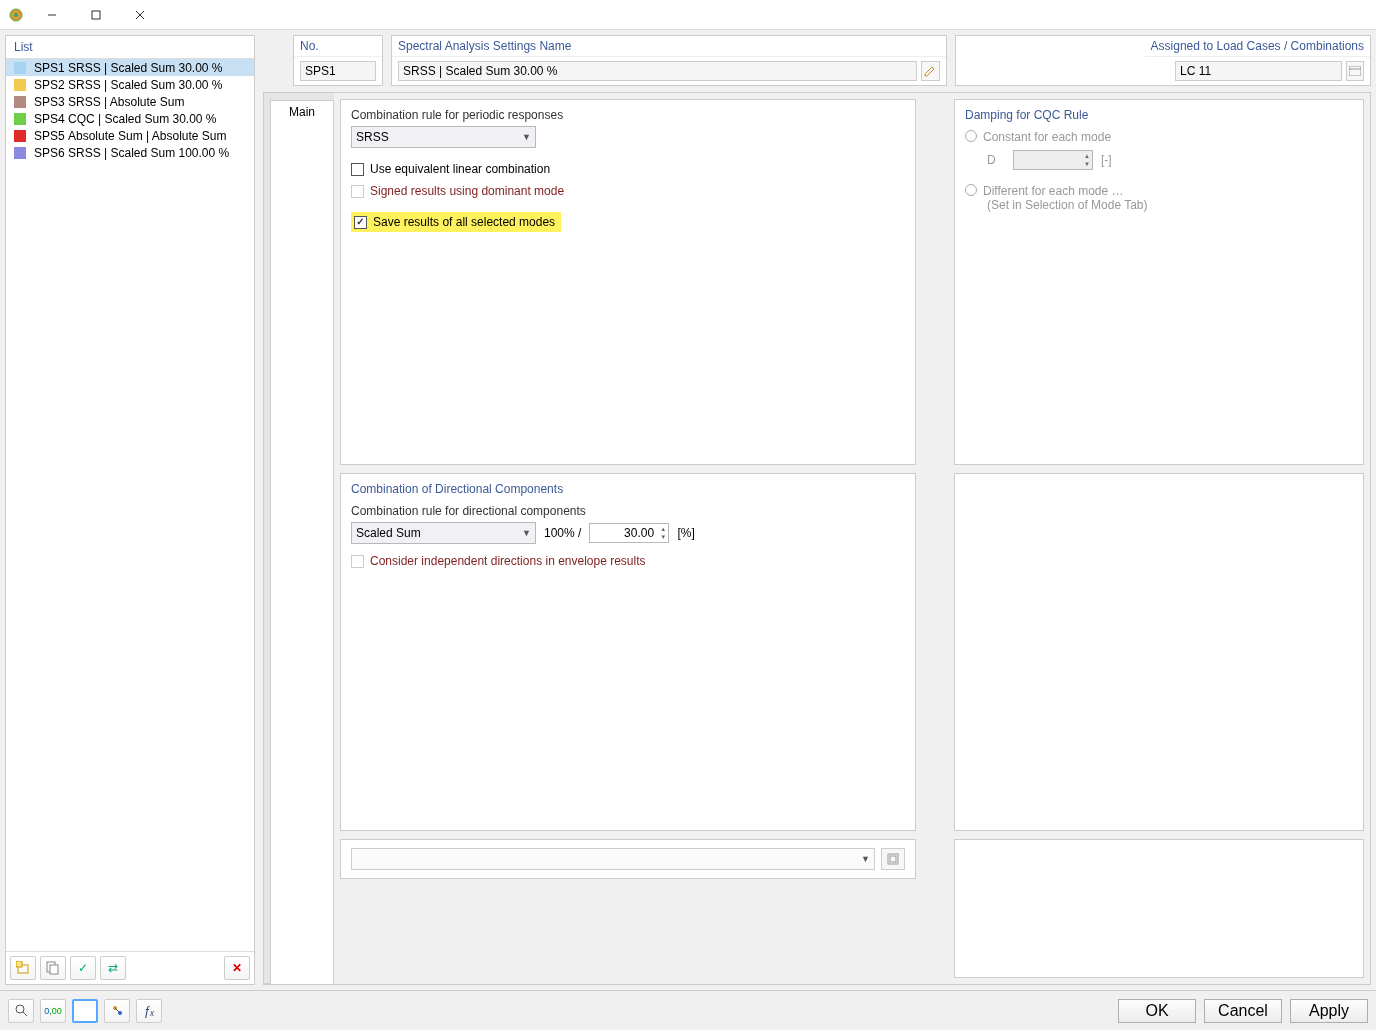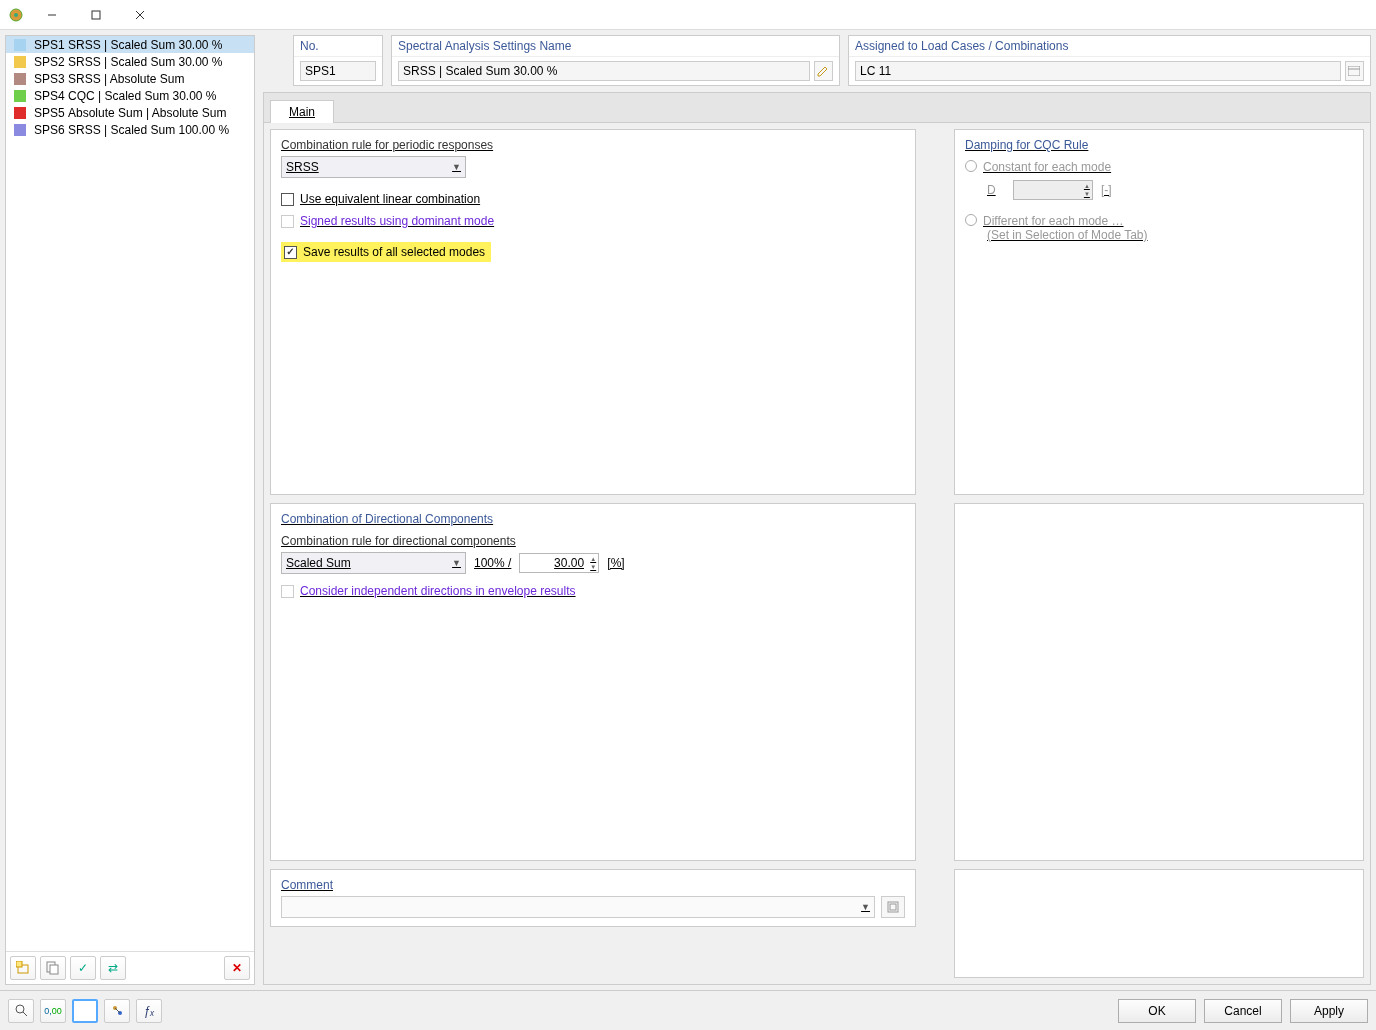"List" div.panel-header { html: none -> <div>List</div> }
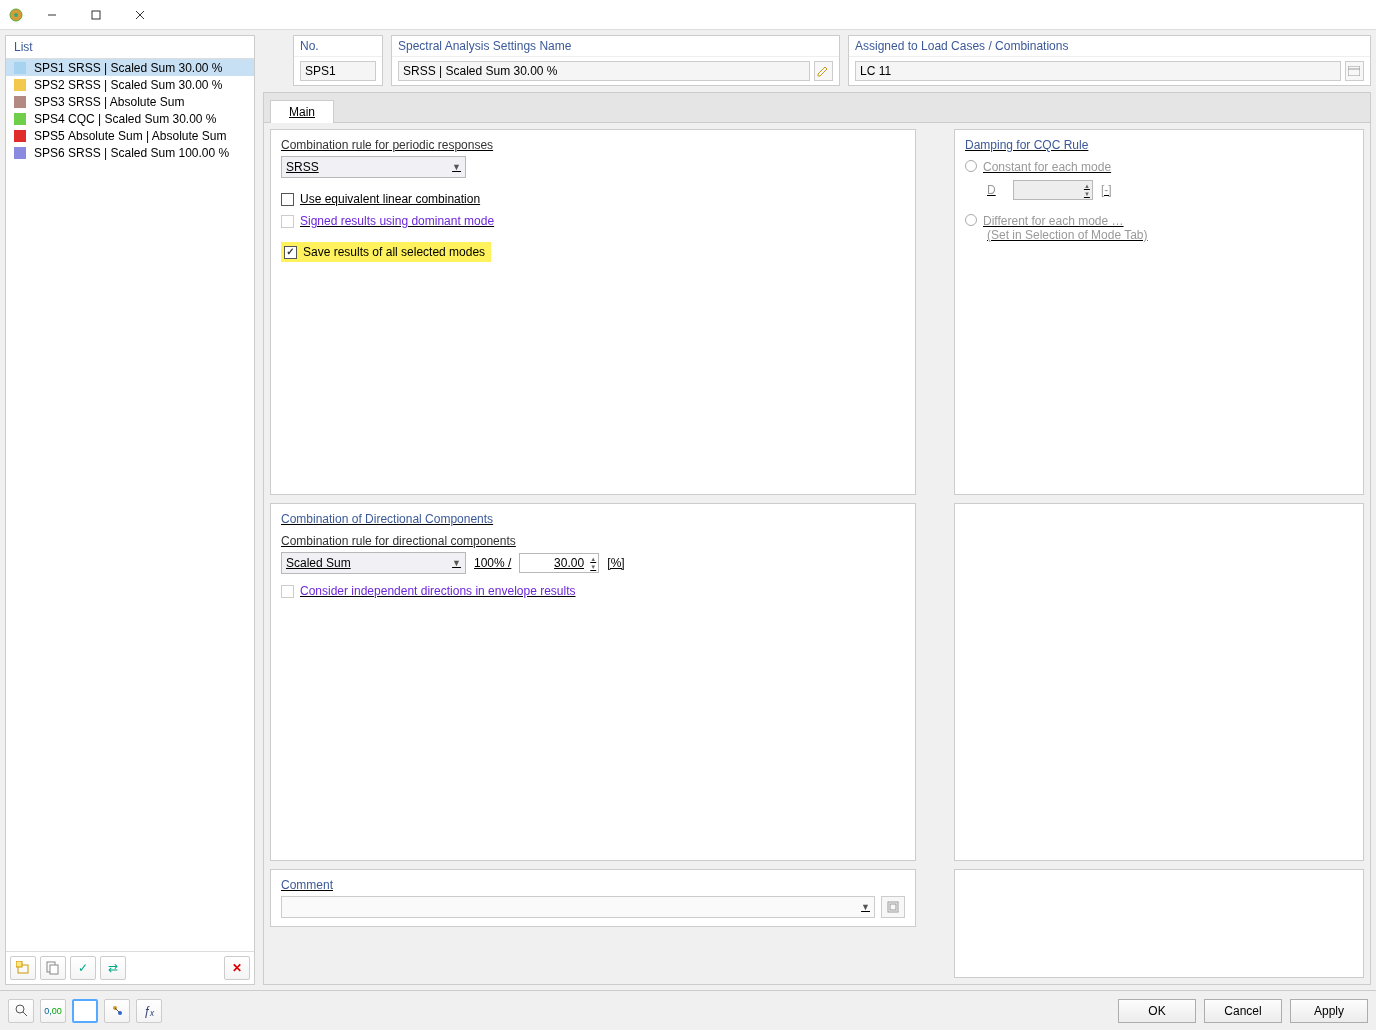"Assigned to Load Cases /" .fg-asg { align-items: none -> flex-end; width: 523px -> 416px }
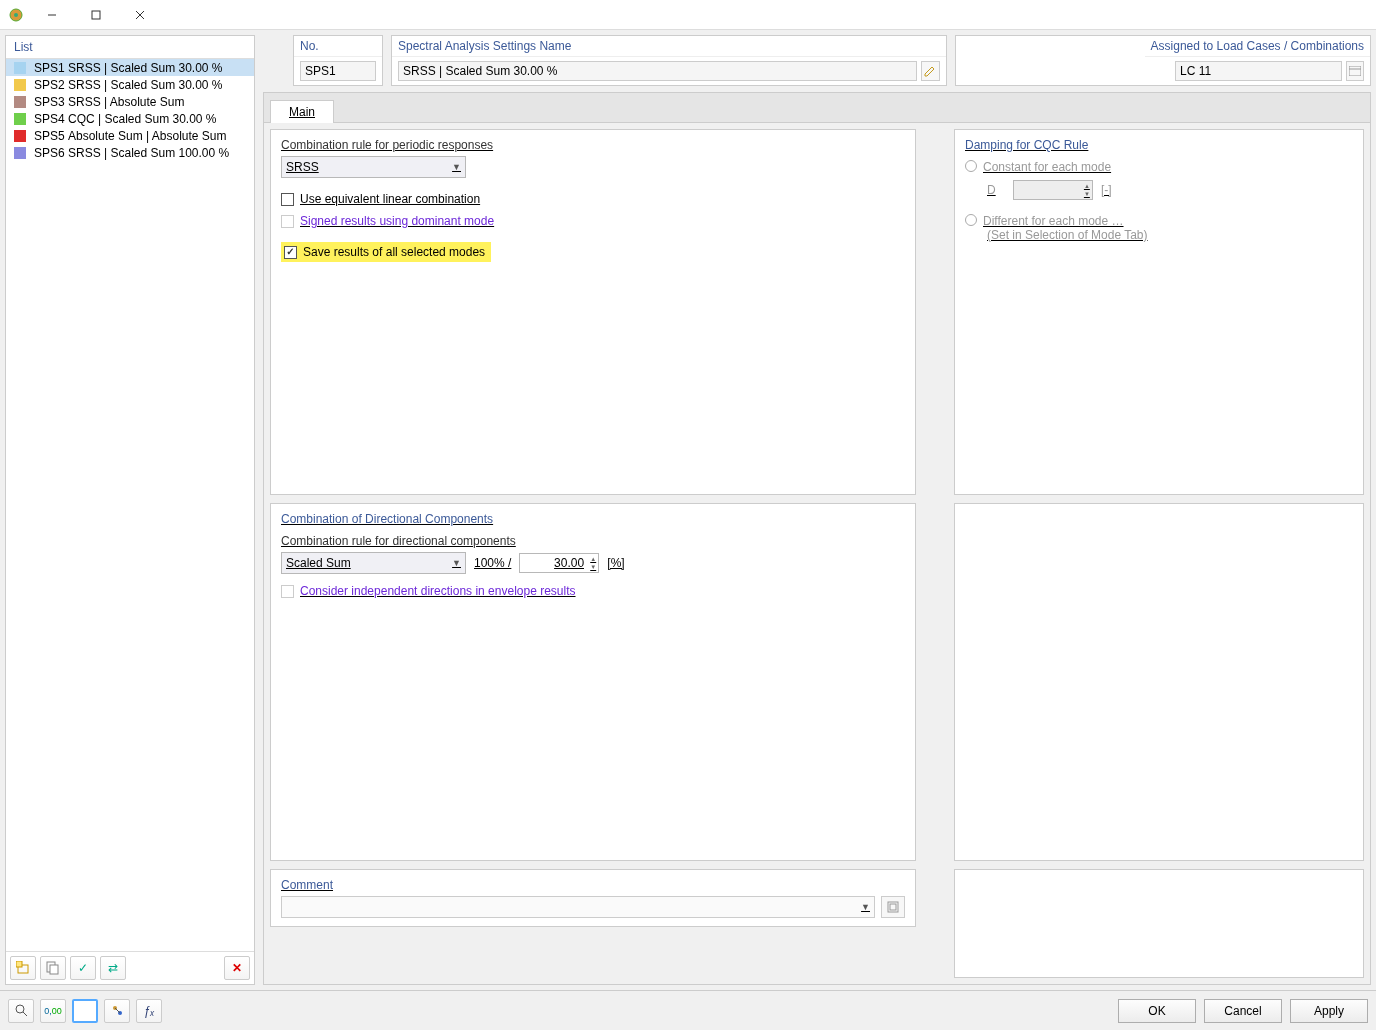"Main" .tabs-wrap { flex-direction: column -> row; text-decoration: underline -> none }
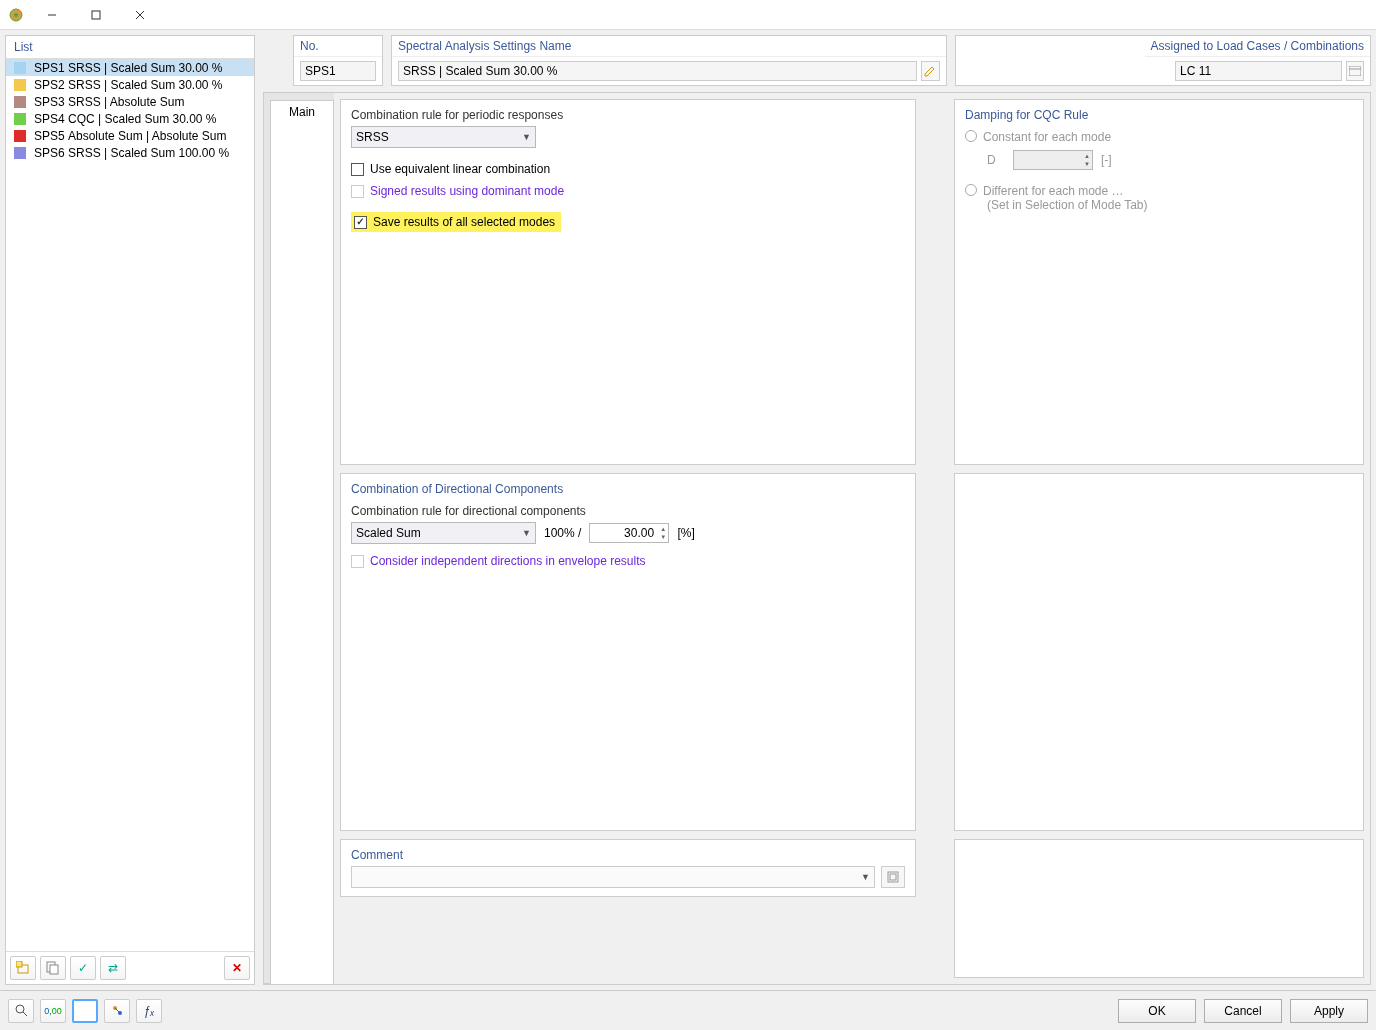"Signed results using dominant mode" .row-chk.disabled { color: #6d28d9 -> #7f1d1d }
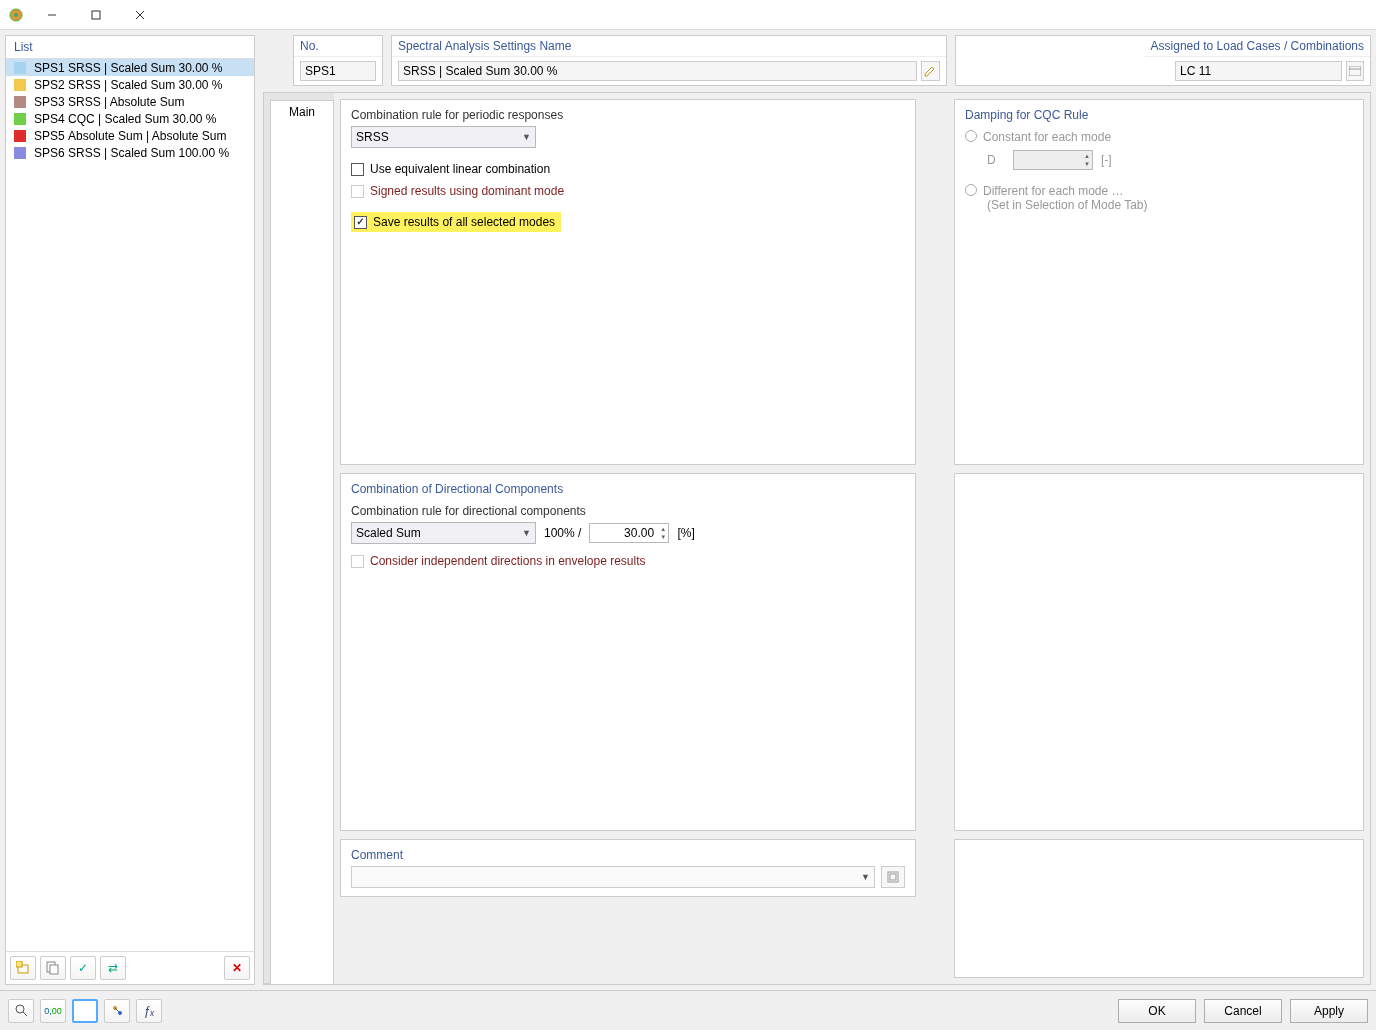"Comment" div.panel-title { html: <div>Comment</div> -> none }
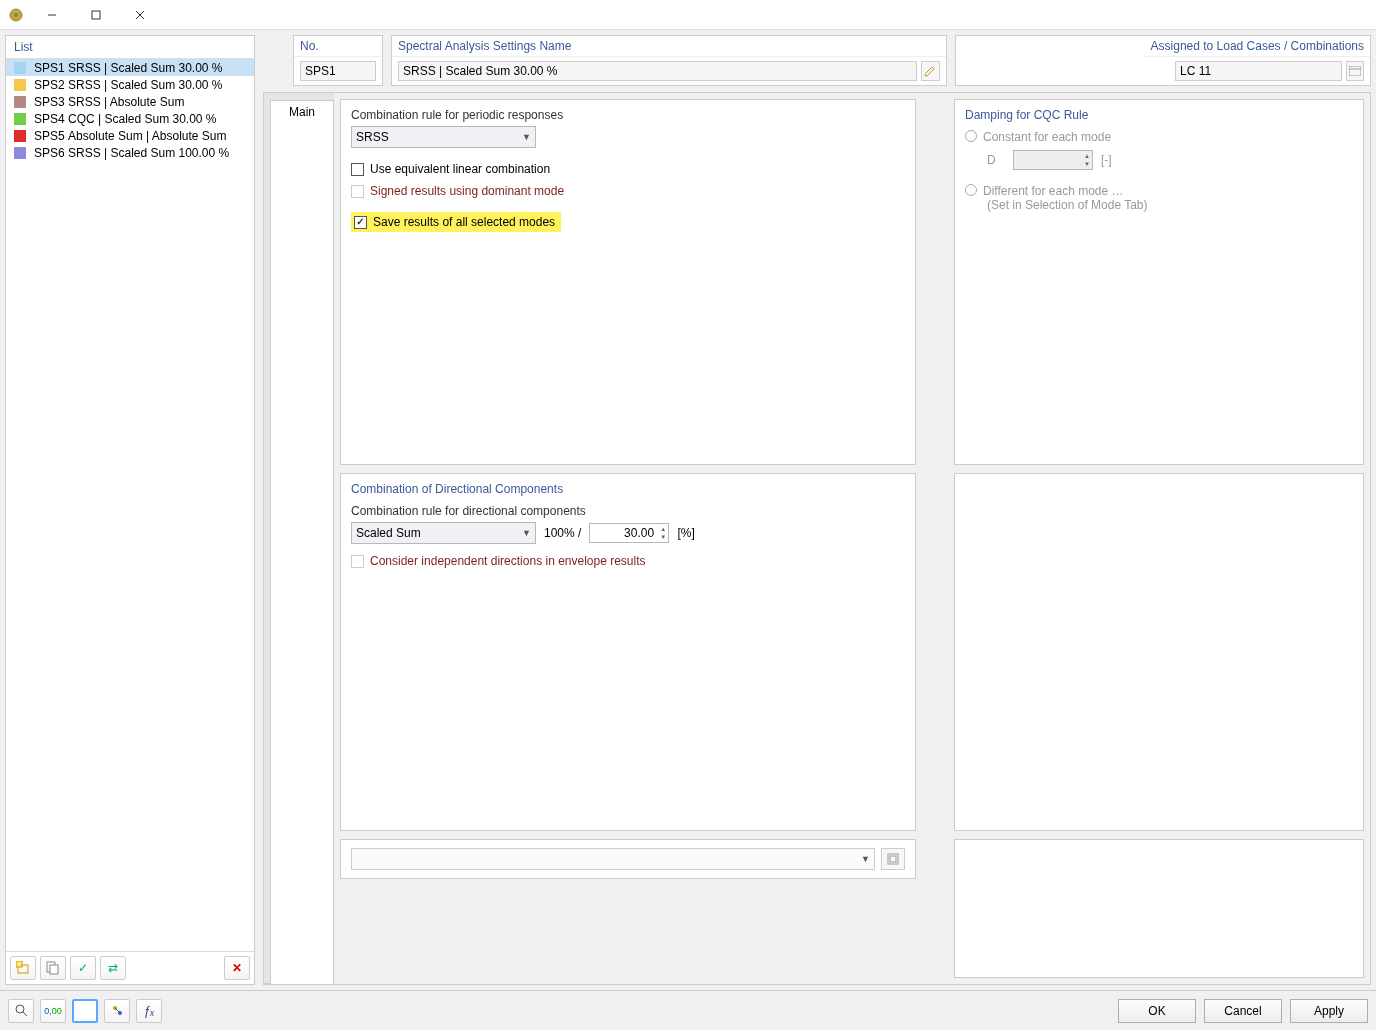"OK" .btn { font-size: 12px -> 16px }
